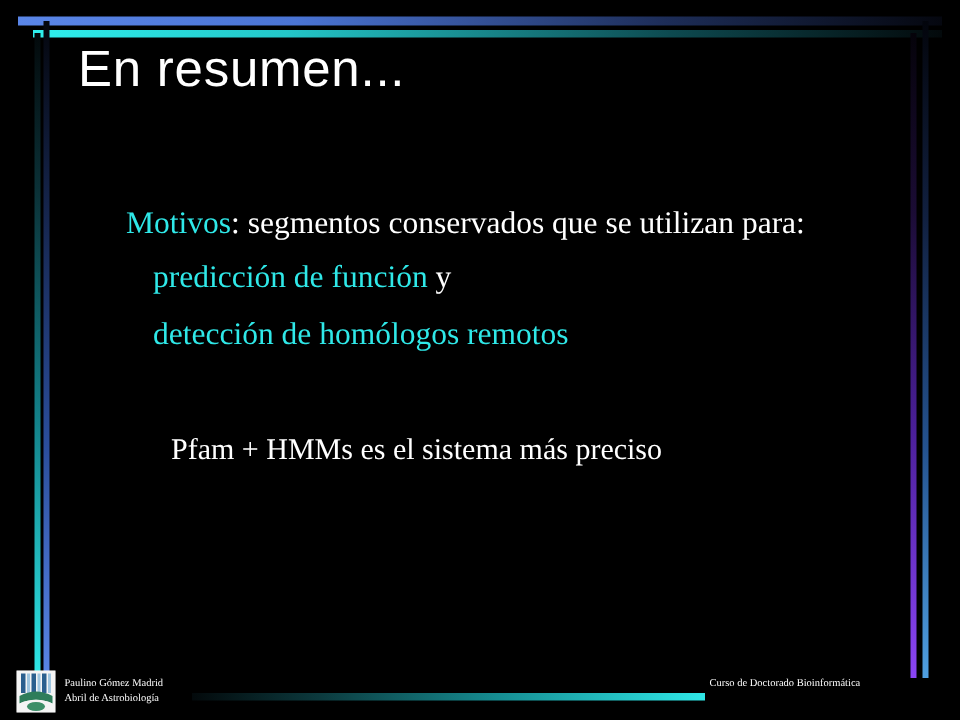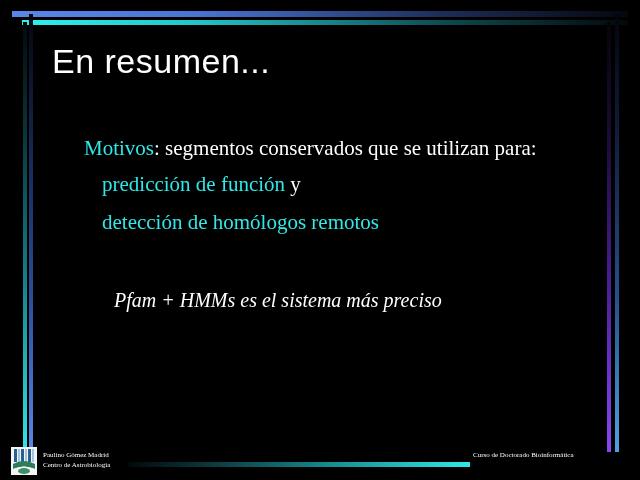"En resumen..." .title { top: 42px -> 27px }
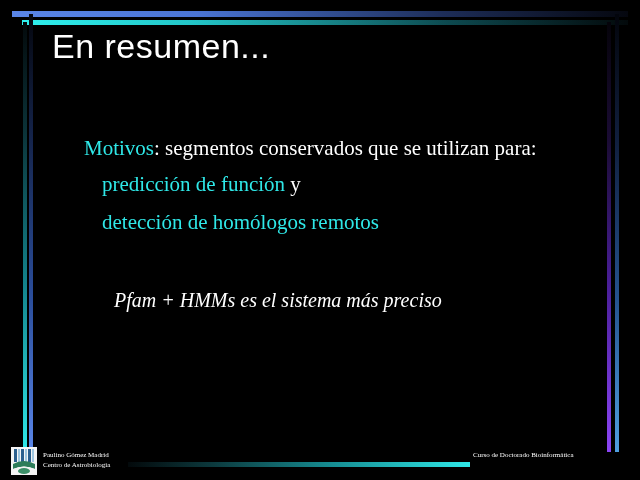"Pfam + HMMs es el" .line-4 { font-style: italic -> none }
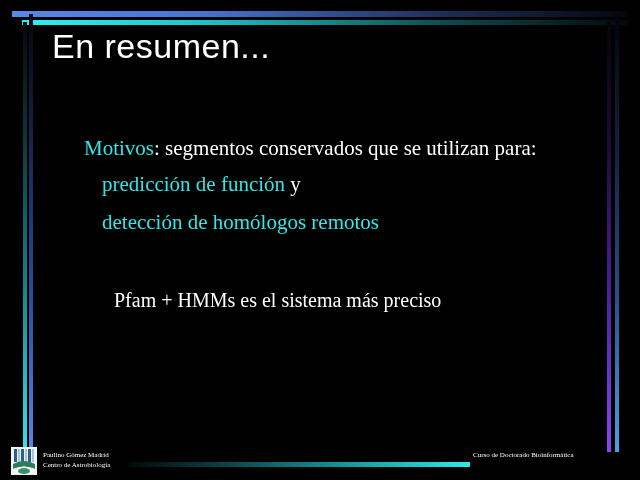"Centro de Astrobiología" div { text: Centro -> Abril }
